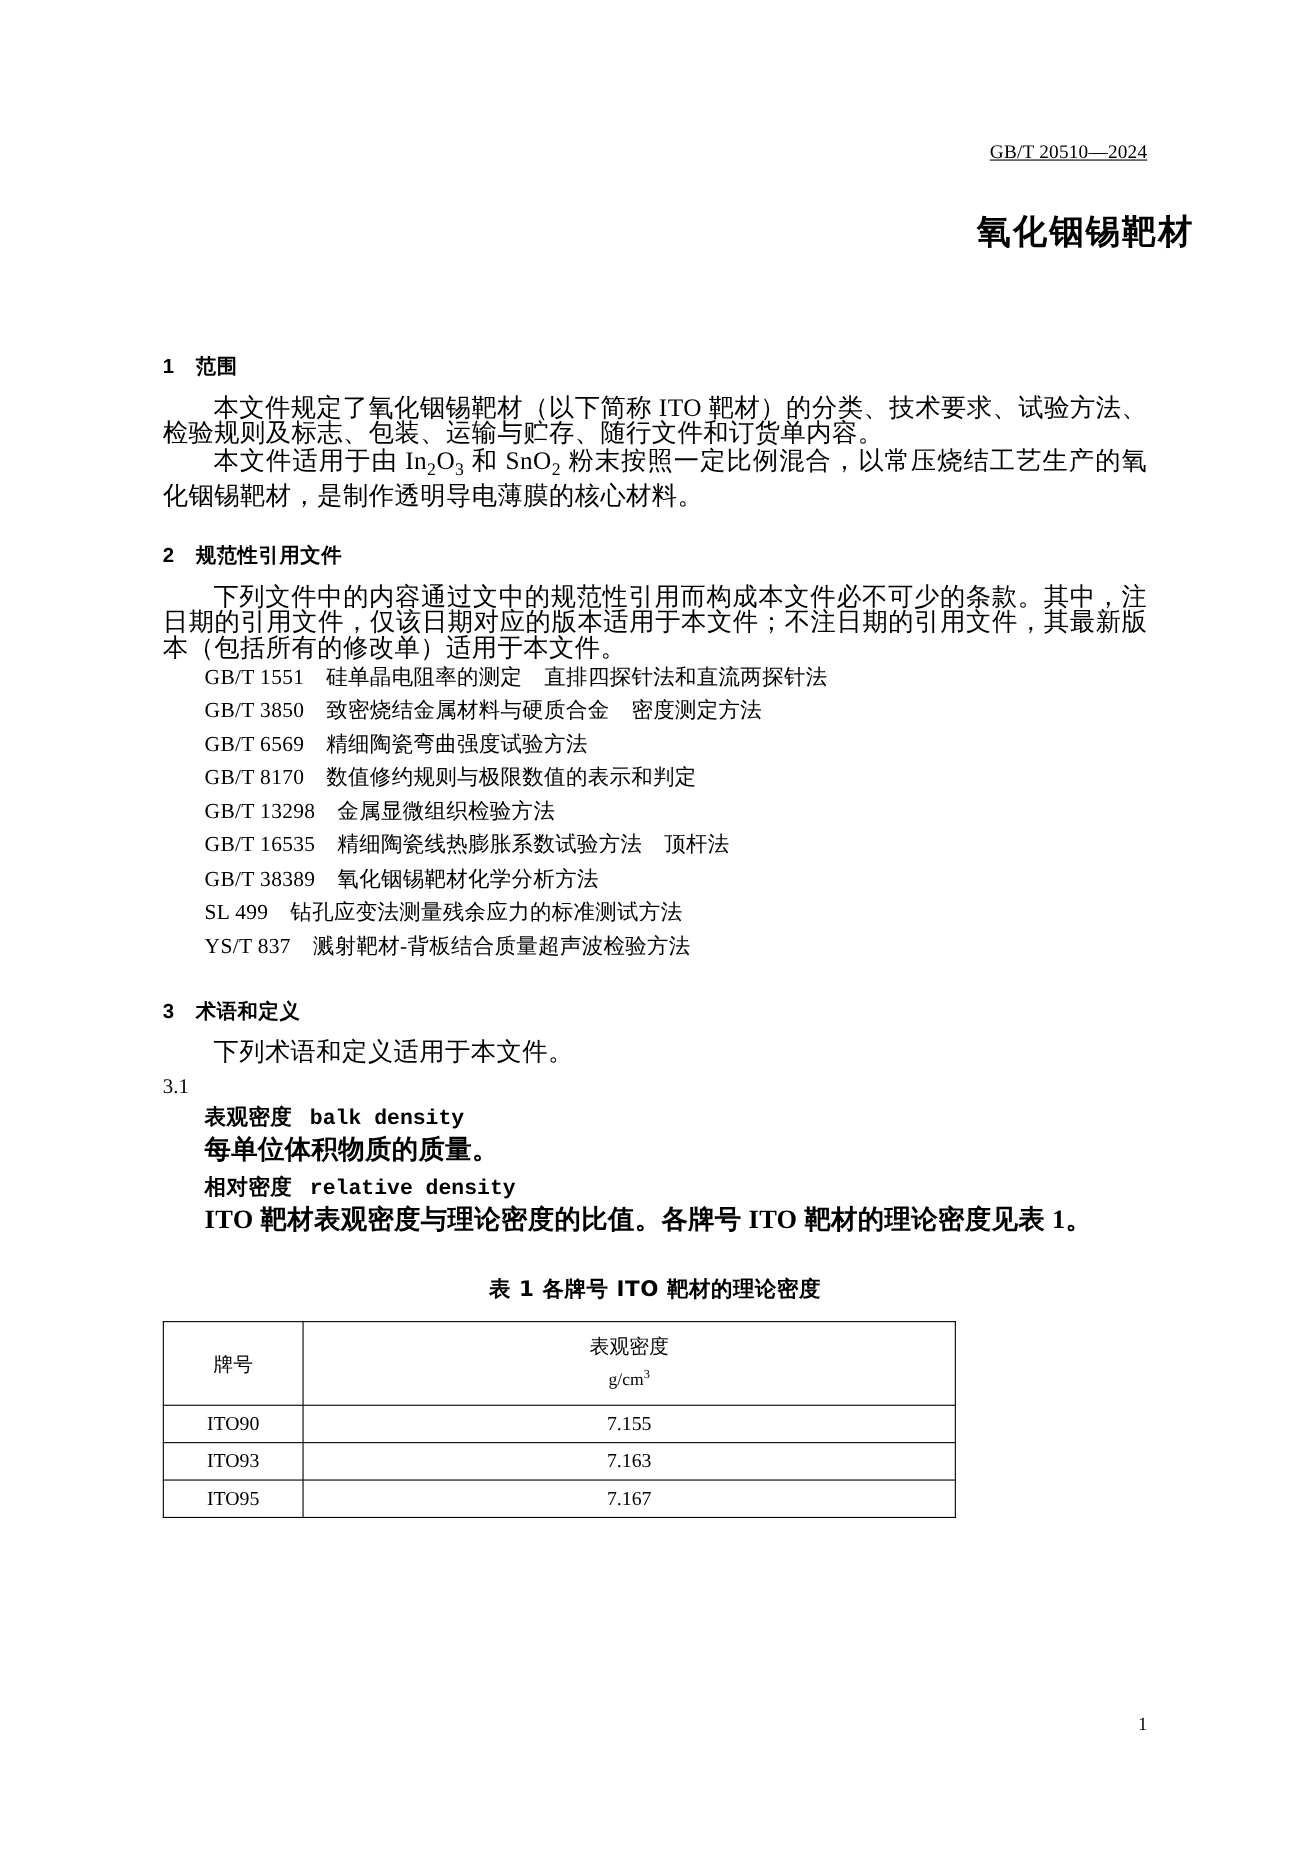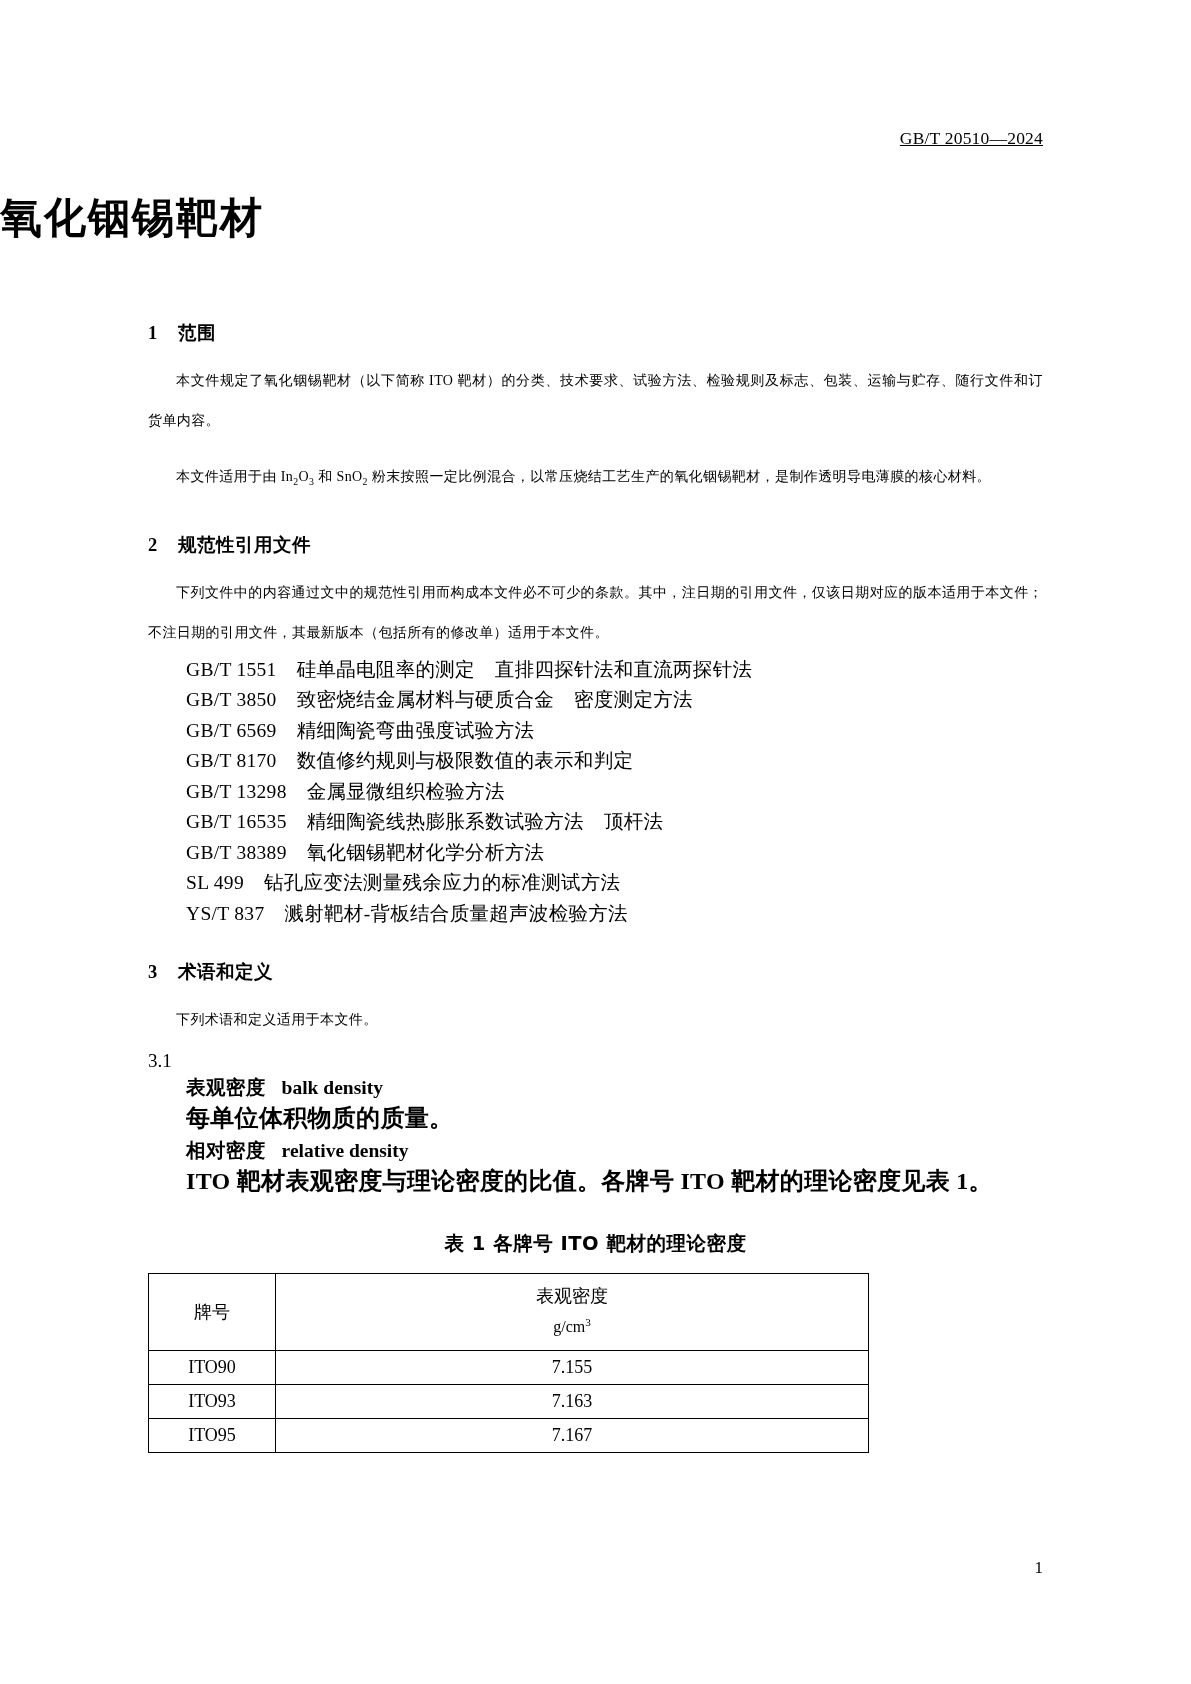"氧化铟锡靶材" .doc-title { font-size: 42px -> 31px; text-align: left -> right }
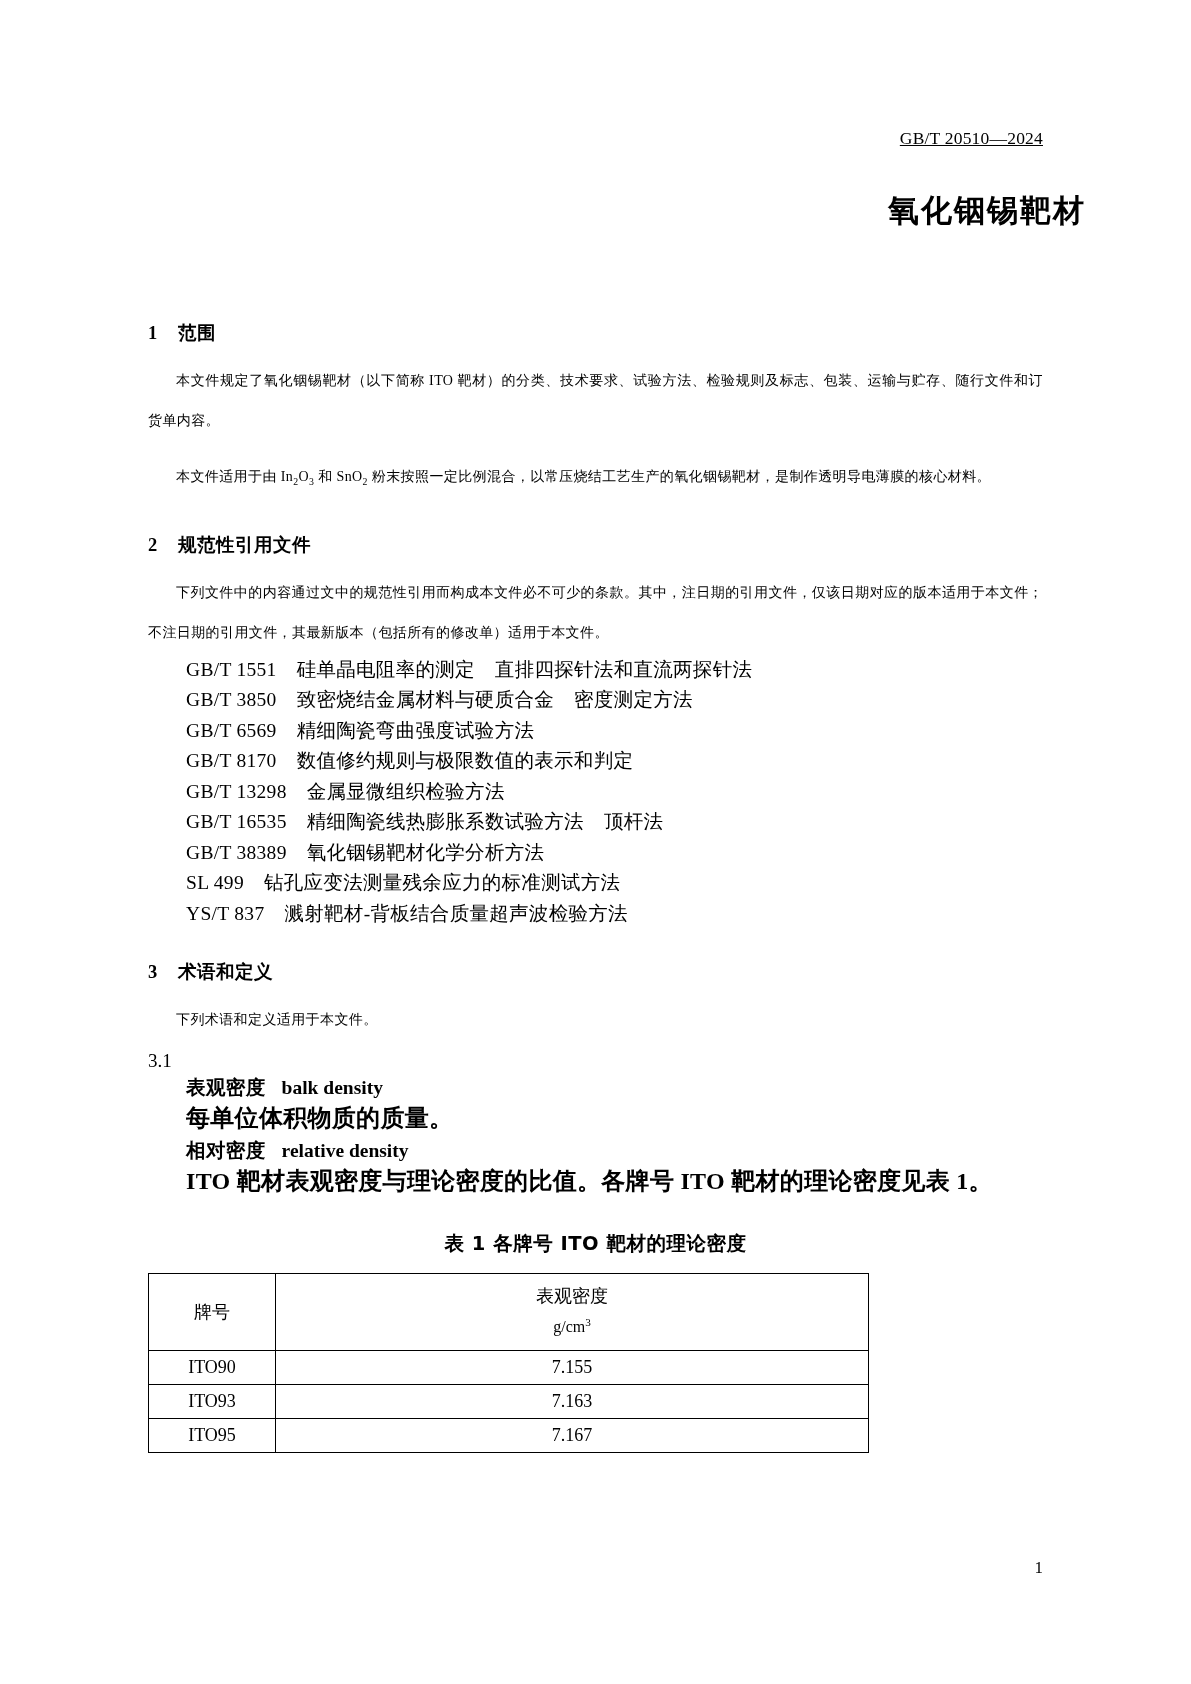"1 范围" .sec-head { font-family: Liberation Serif, serif -> Liberation Sans, sans-serif }
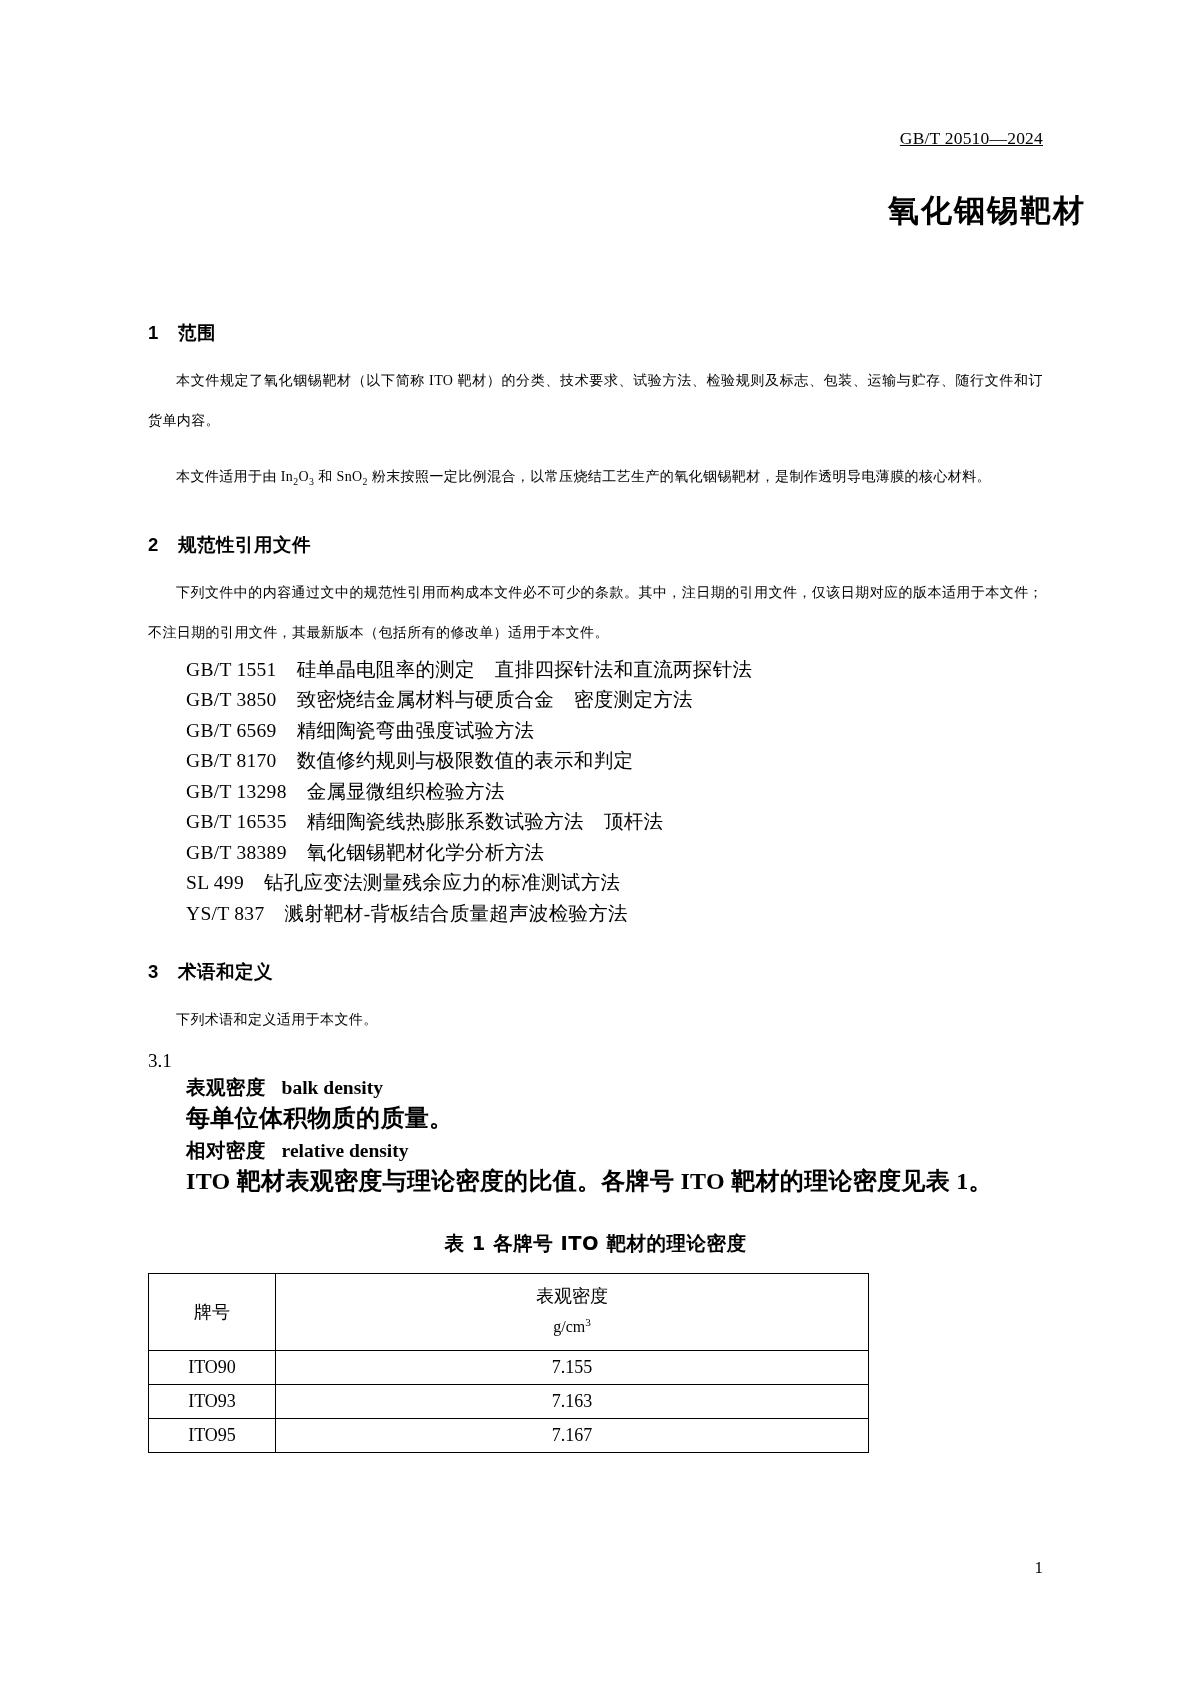"本文件规定了氧化铟锡靶材（以下简称 ITO" .para { font-size: 14px -> 23px; line-height: 40px -> 23px; margin: 16px 0 2px 0 -> 0 0 2px 0 }
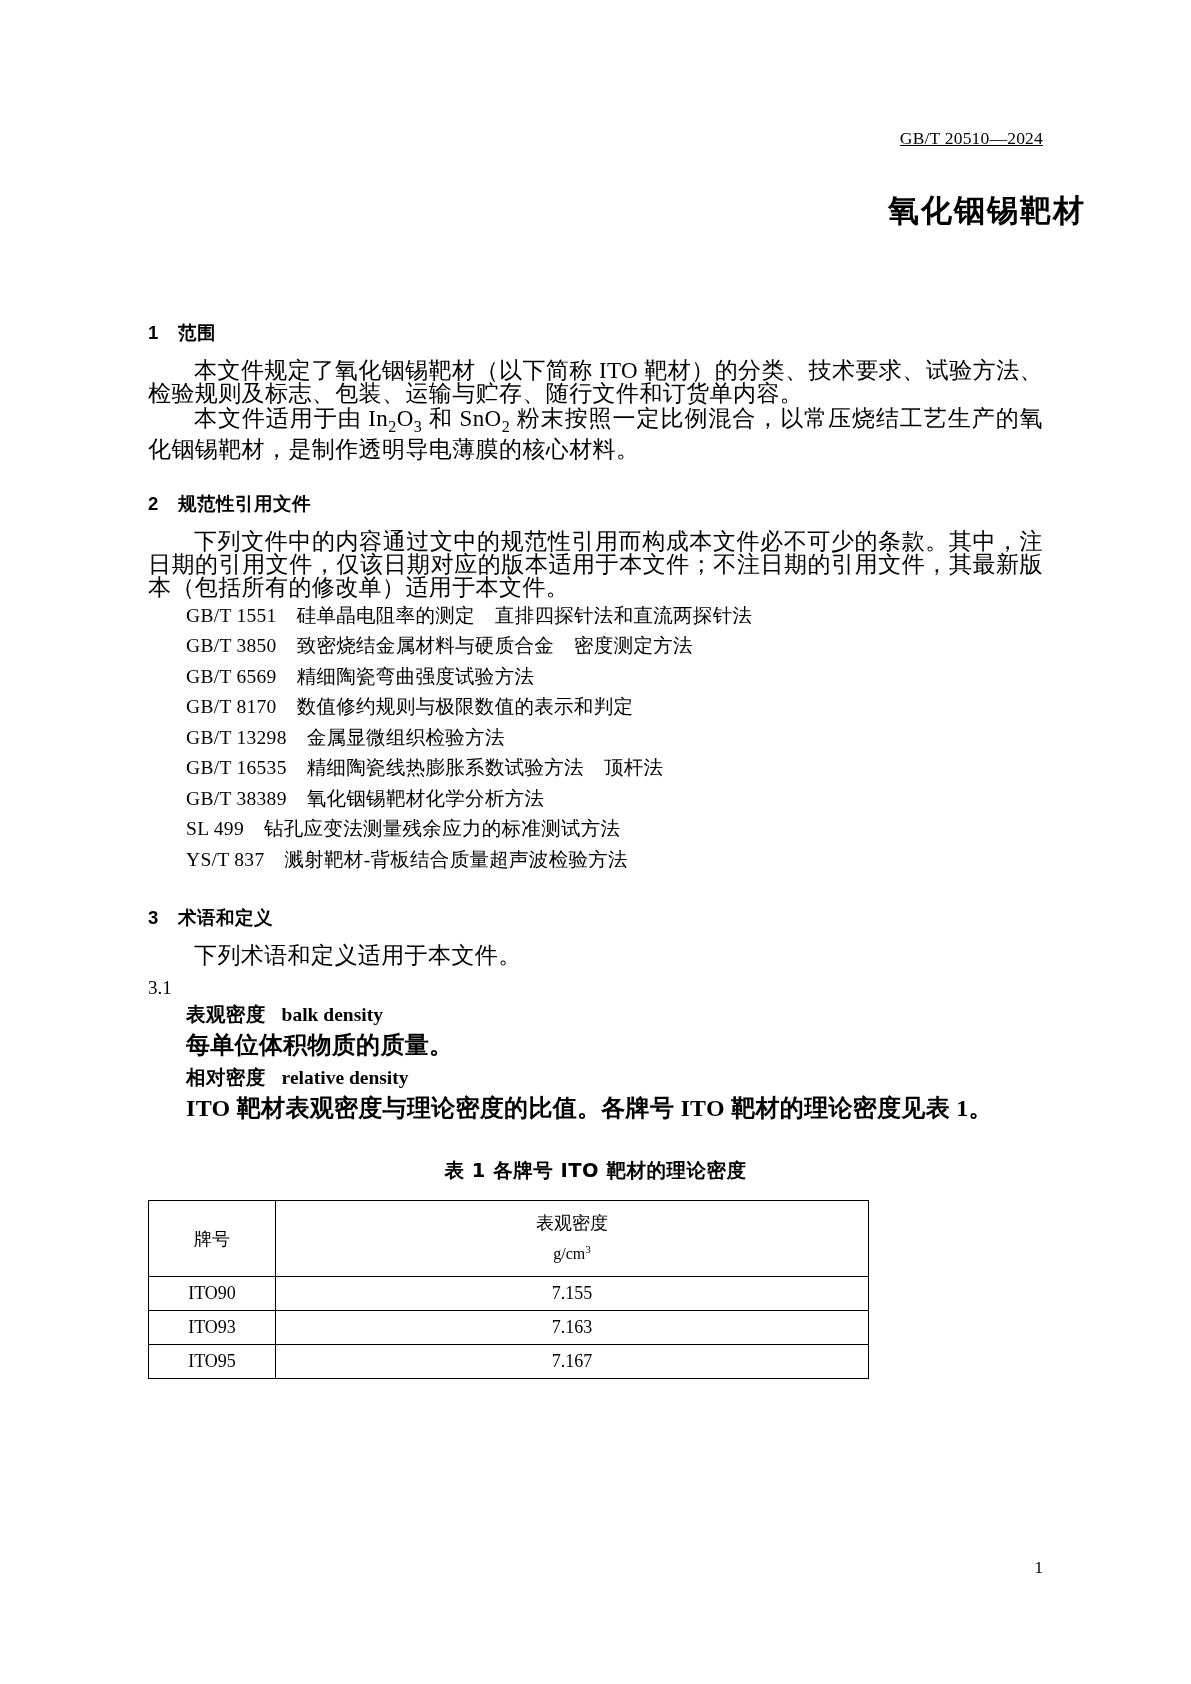"balk density" .term .en { font-family: Liberation Serif, serif -> Liberation Mono, monospace }
